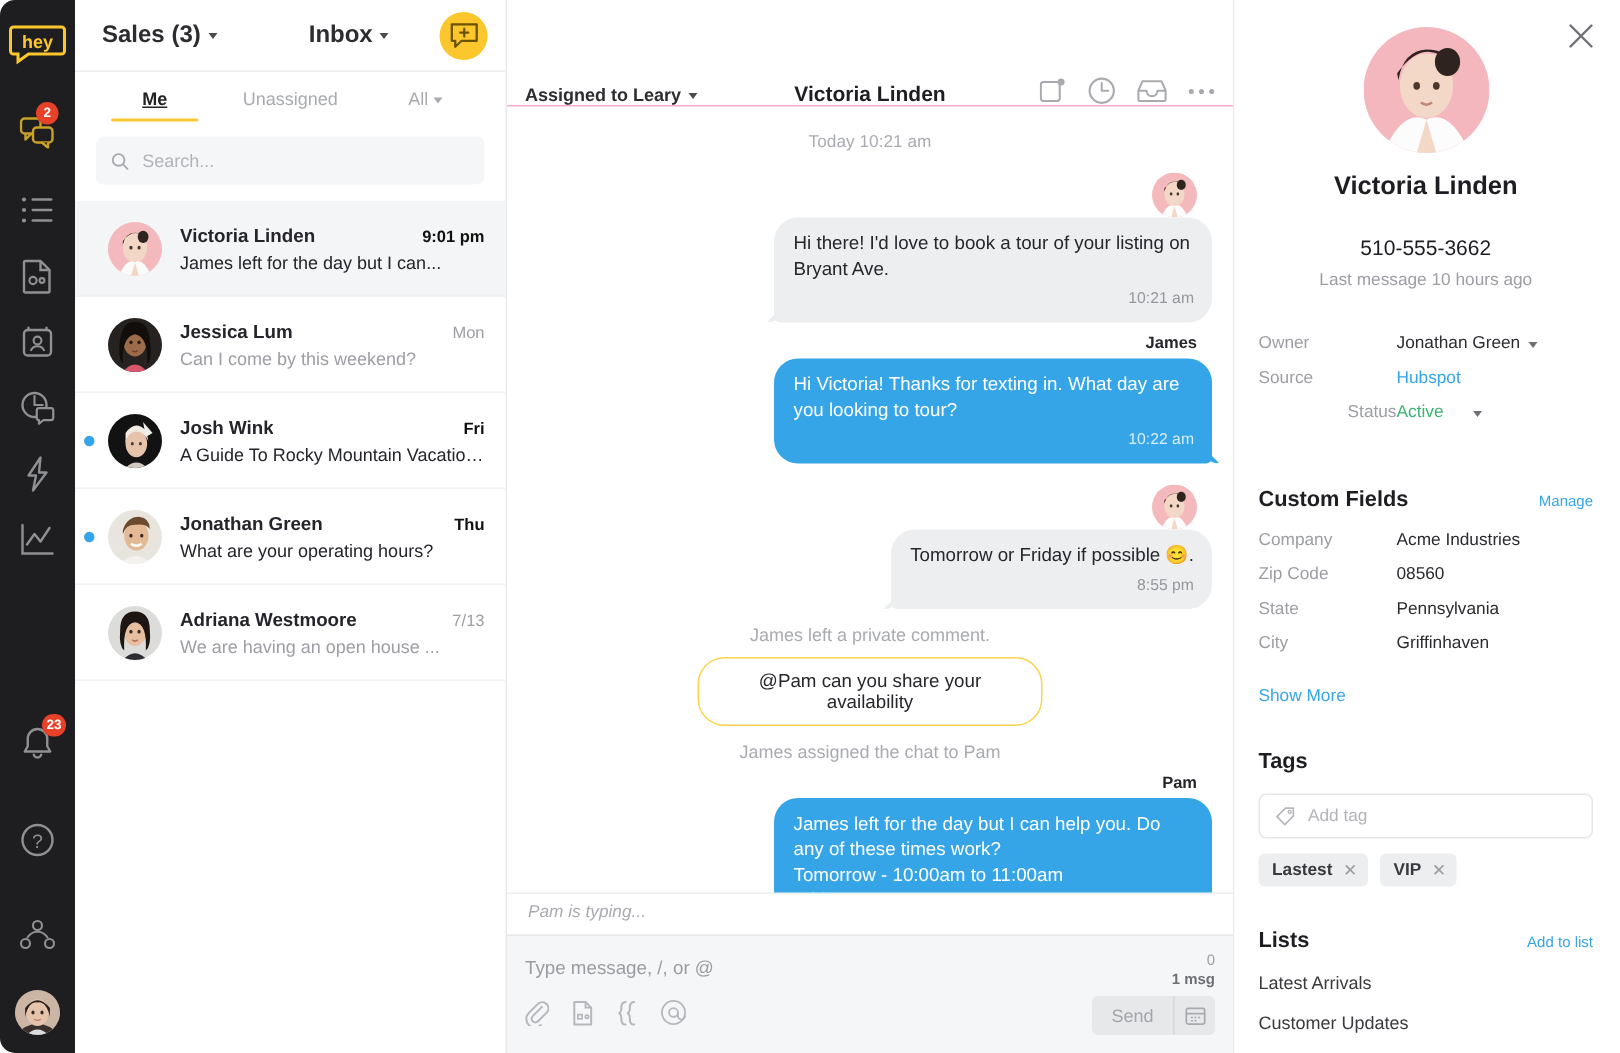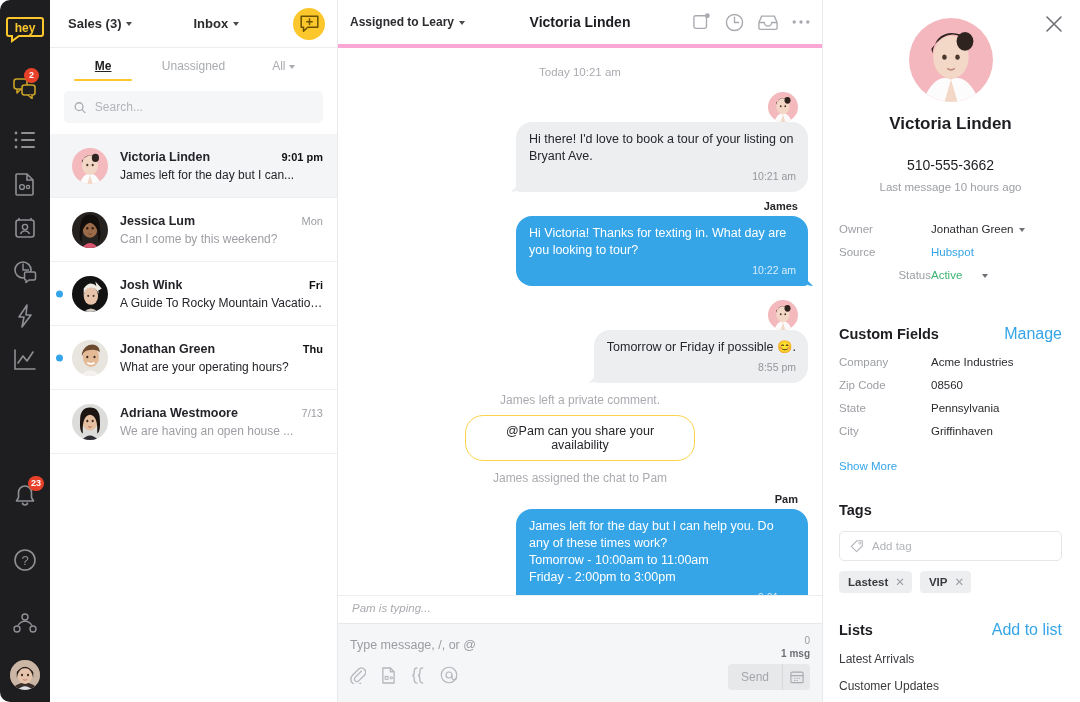"Sales (3)" .dd { font-size: 13px -> 16px }
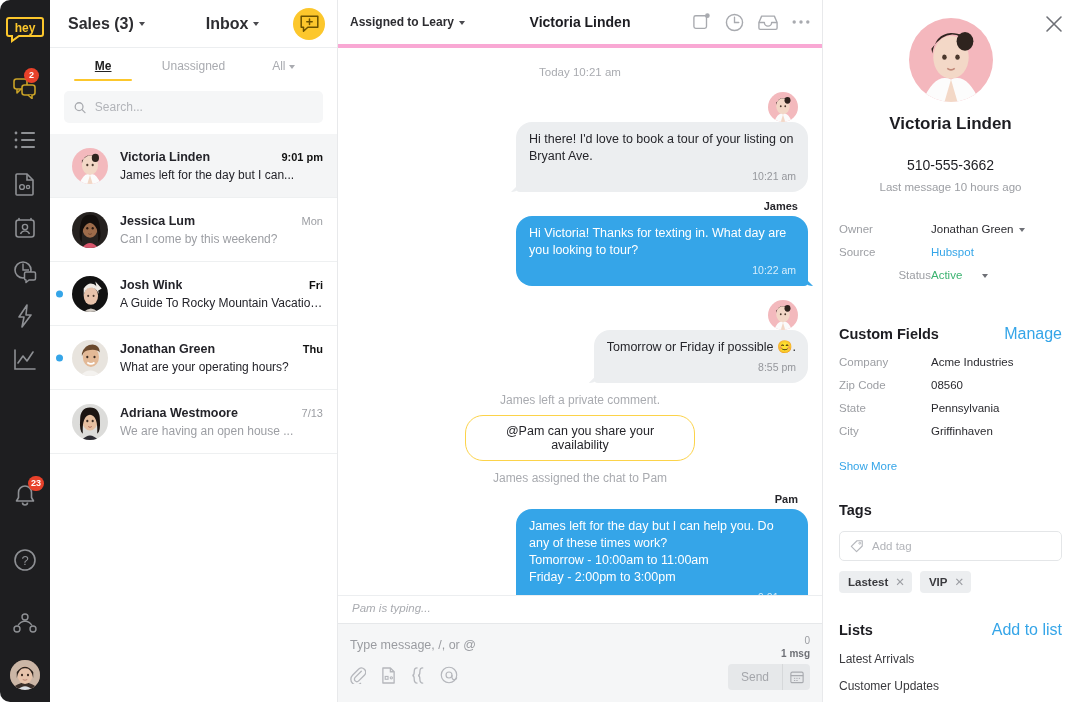"Assigned to Leary" .thread-top { align-items: center -> flex-end; border-bottom: 4px solid #f9a8d4 -> 1px solid #f9a8d4; margin-top: none -> 23px }
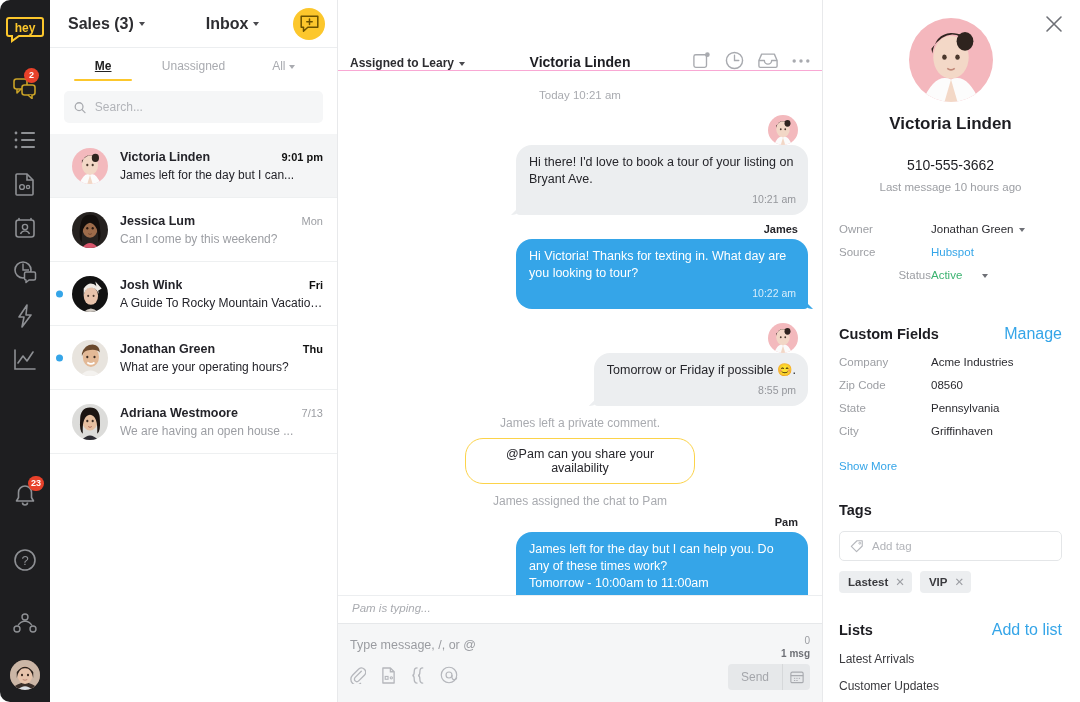"Manage" .d-seclink { font-size: 16px -> 10px }
